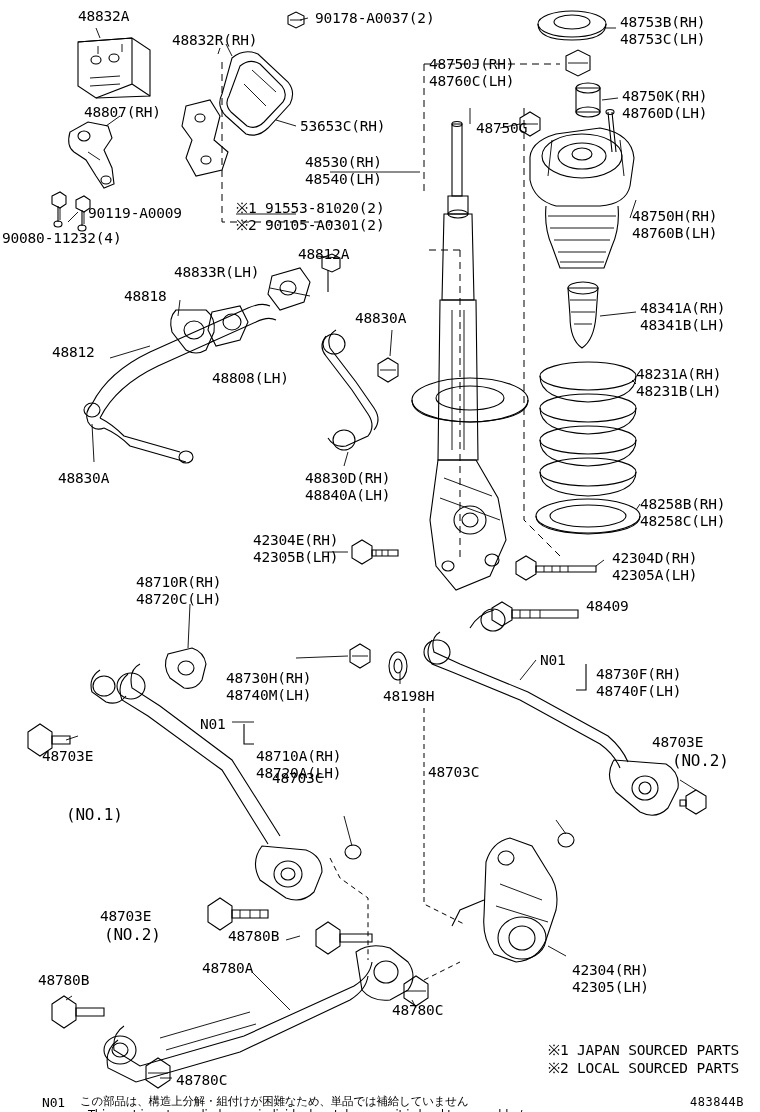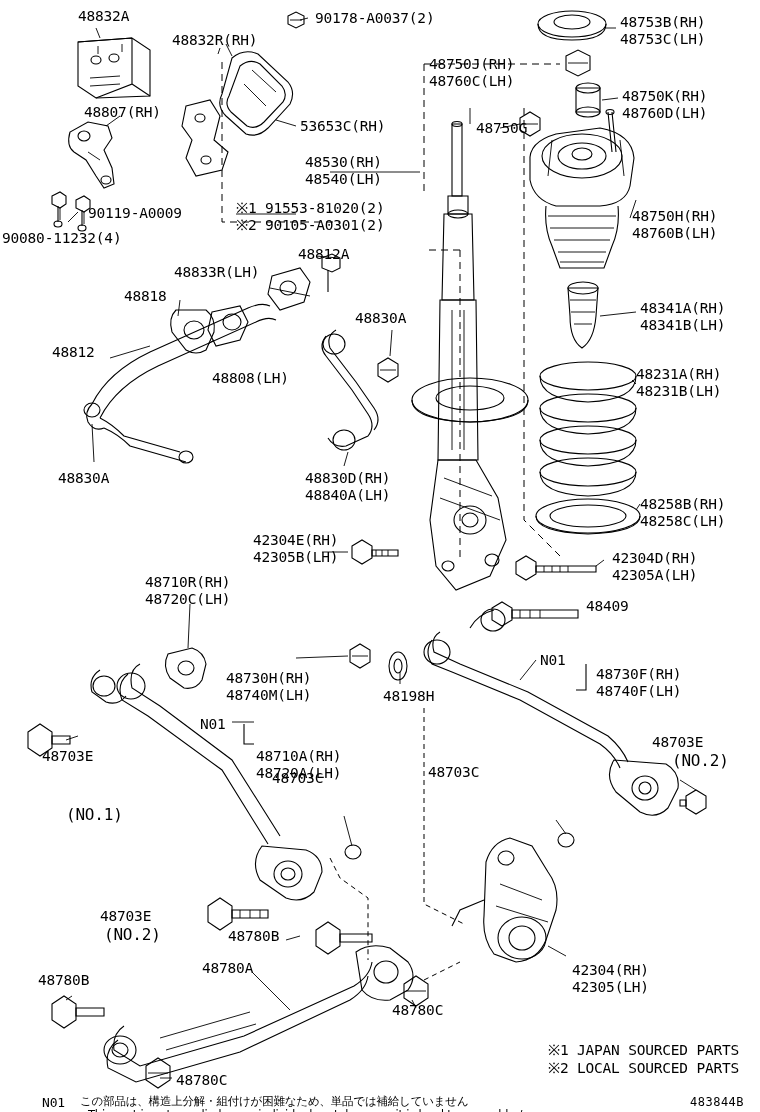"48710R(RH)" div.lbl { left: 145px -> 136px }
